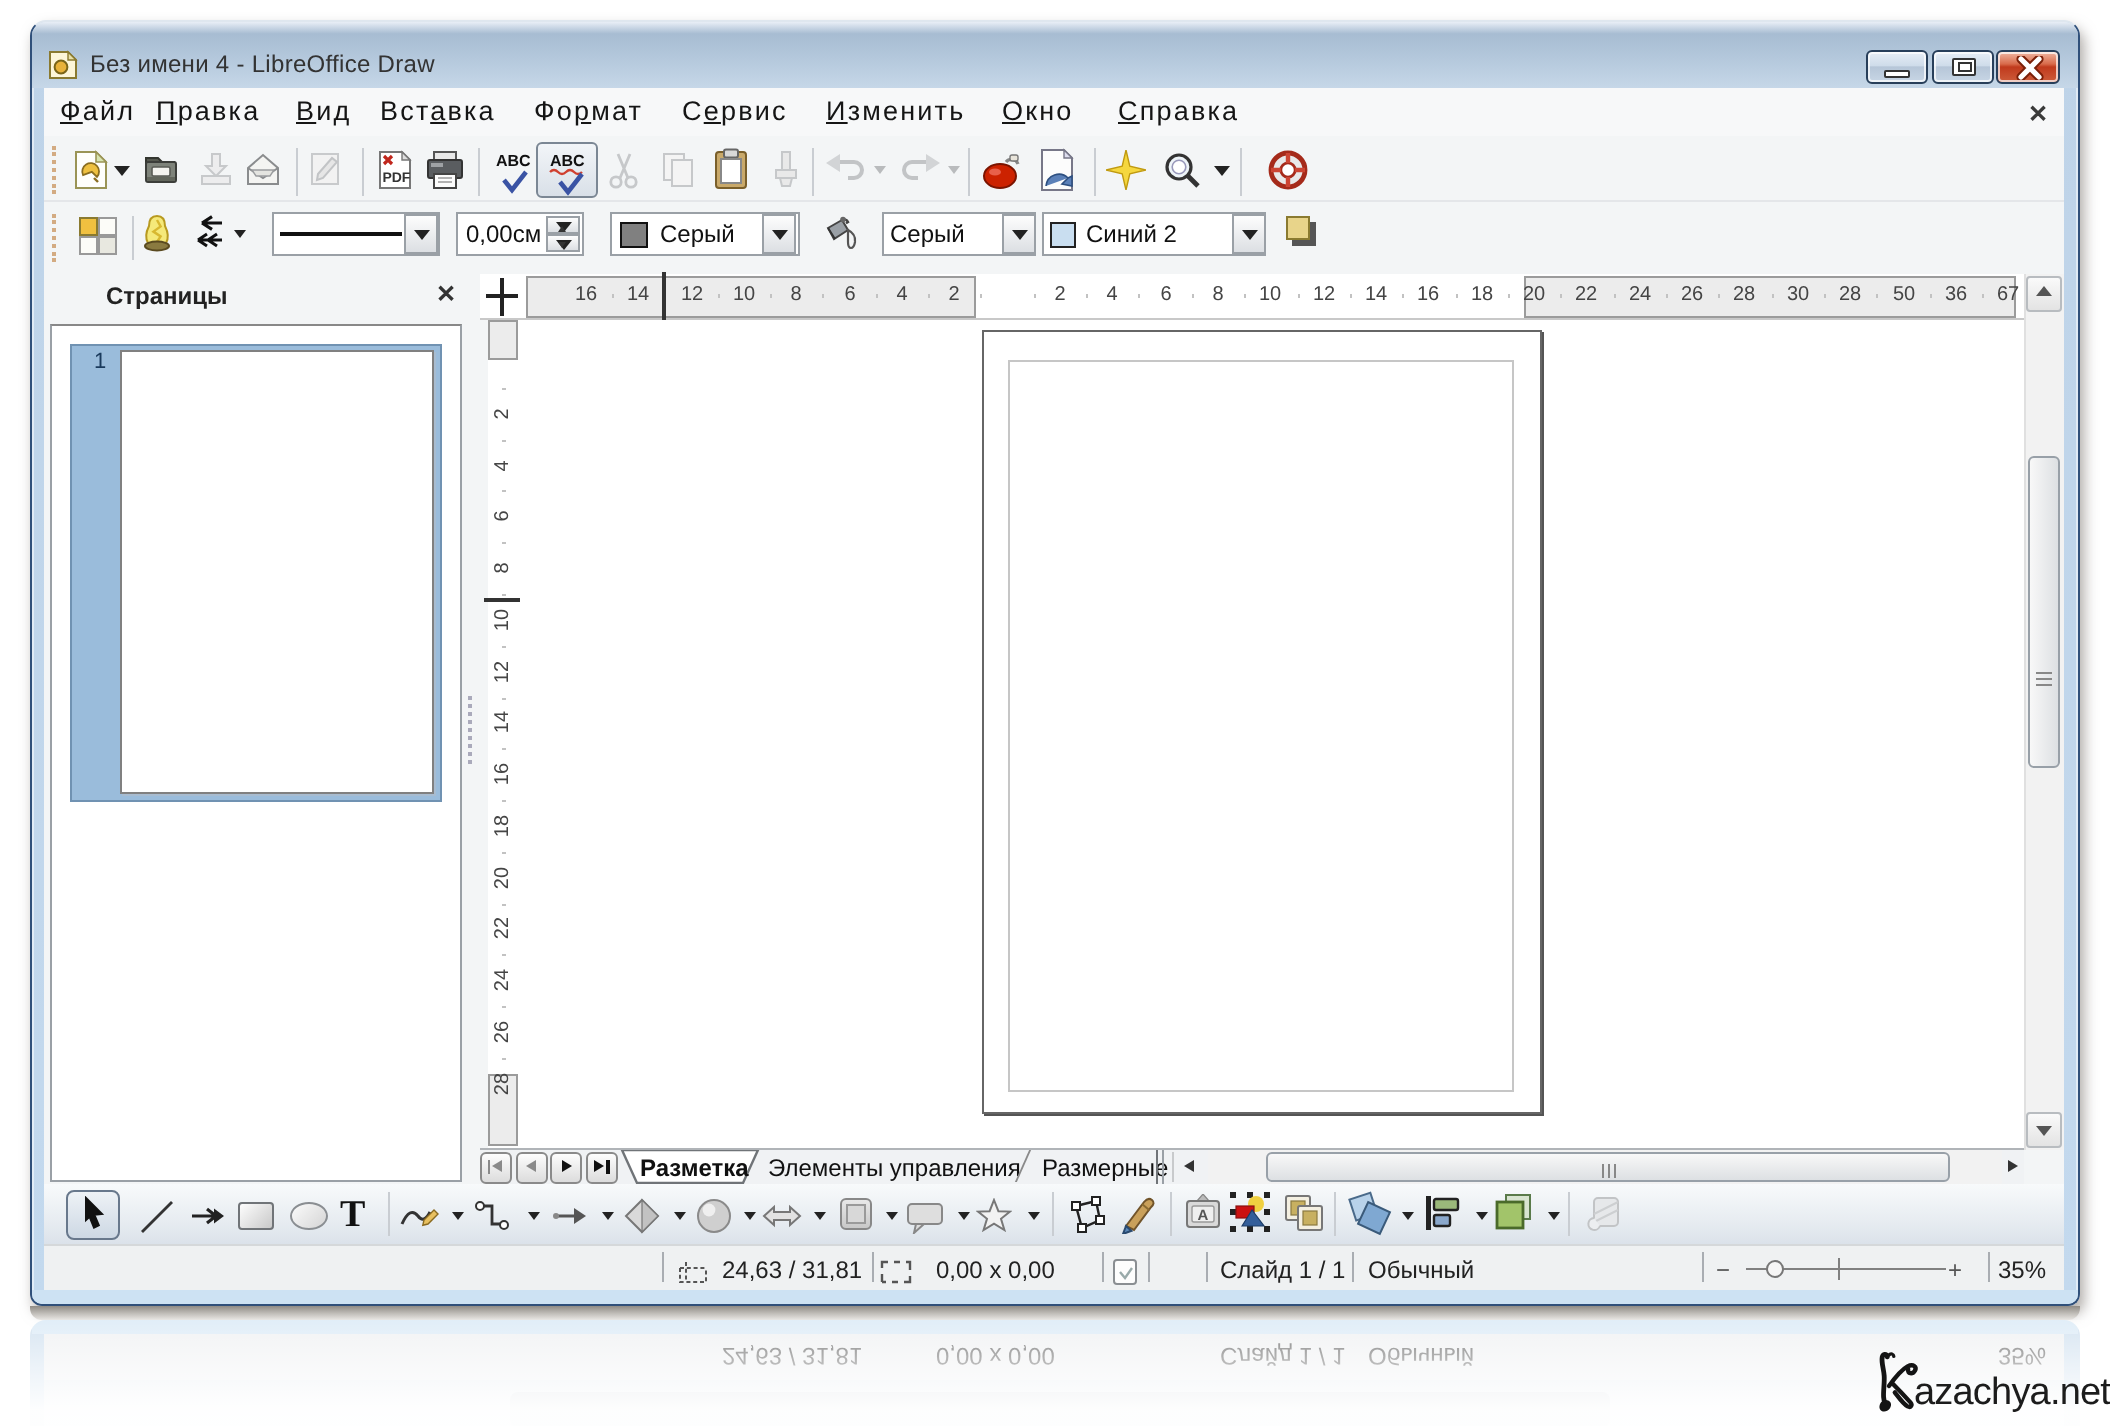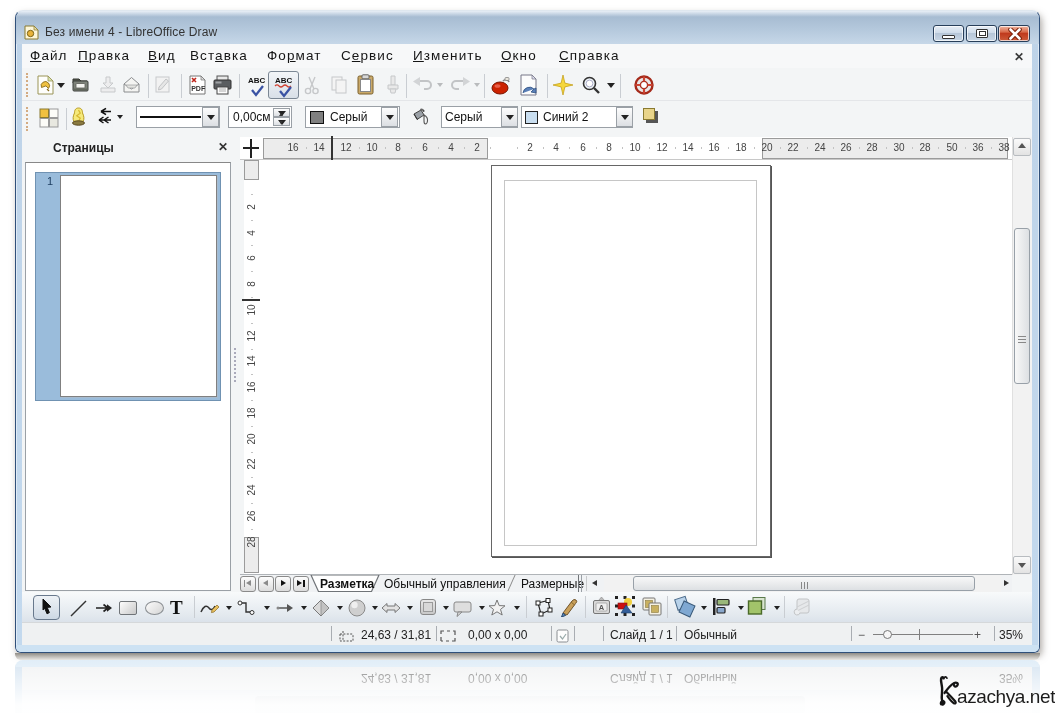"38" span.rnum { text: 38 -> 67 }
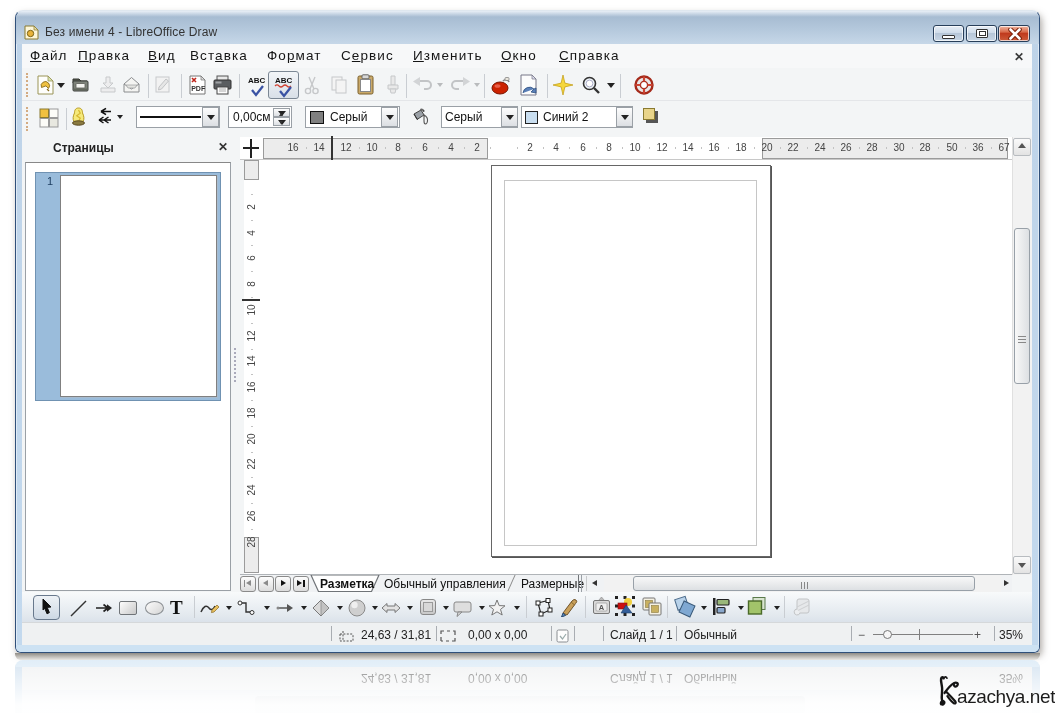"Обычный управления" div.tabtext { text: Обычный -> Элементы }
